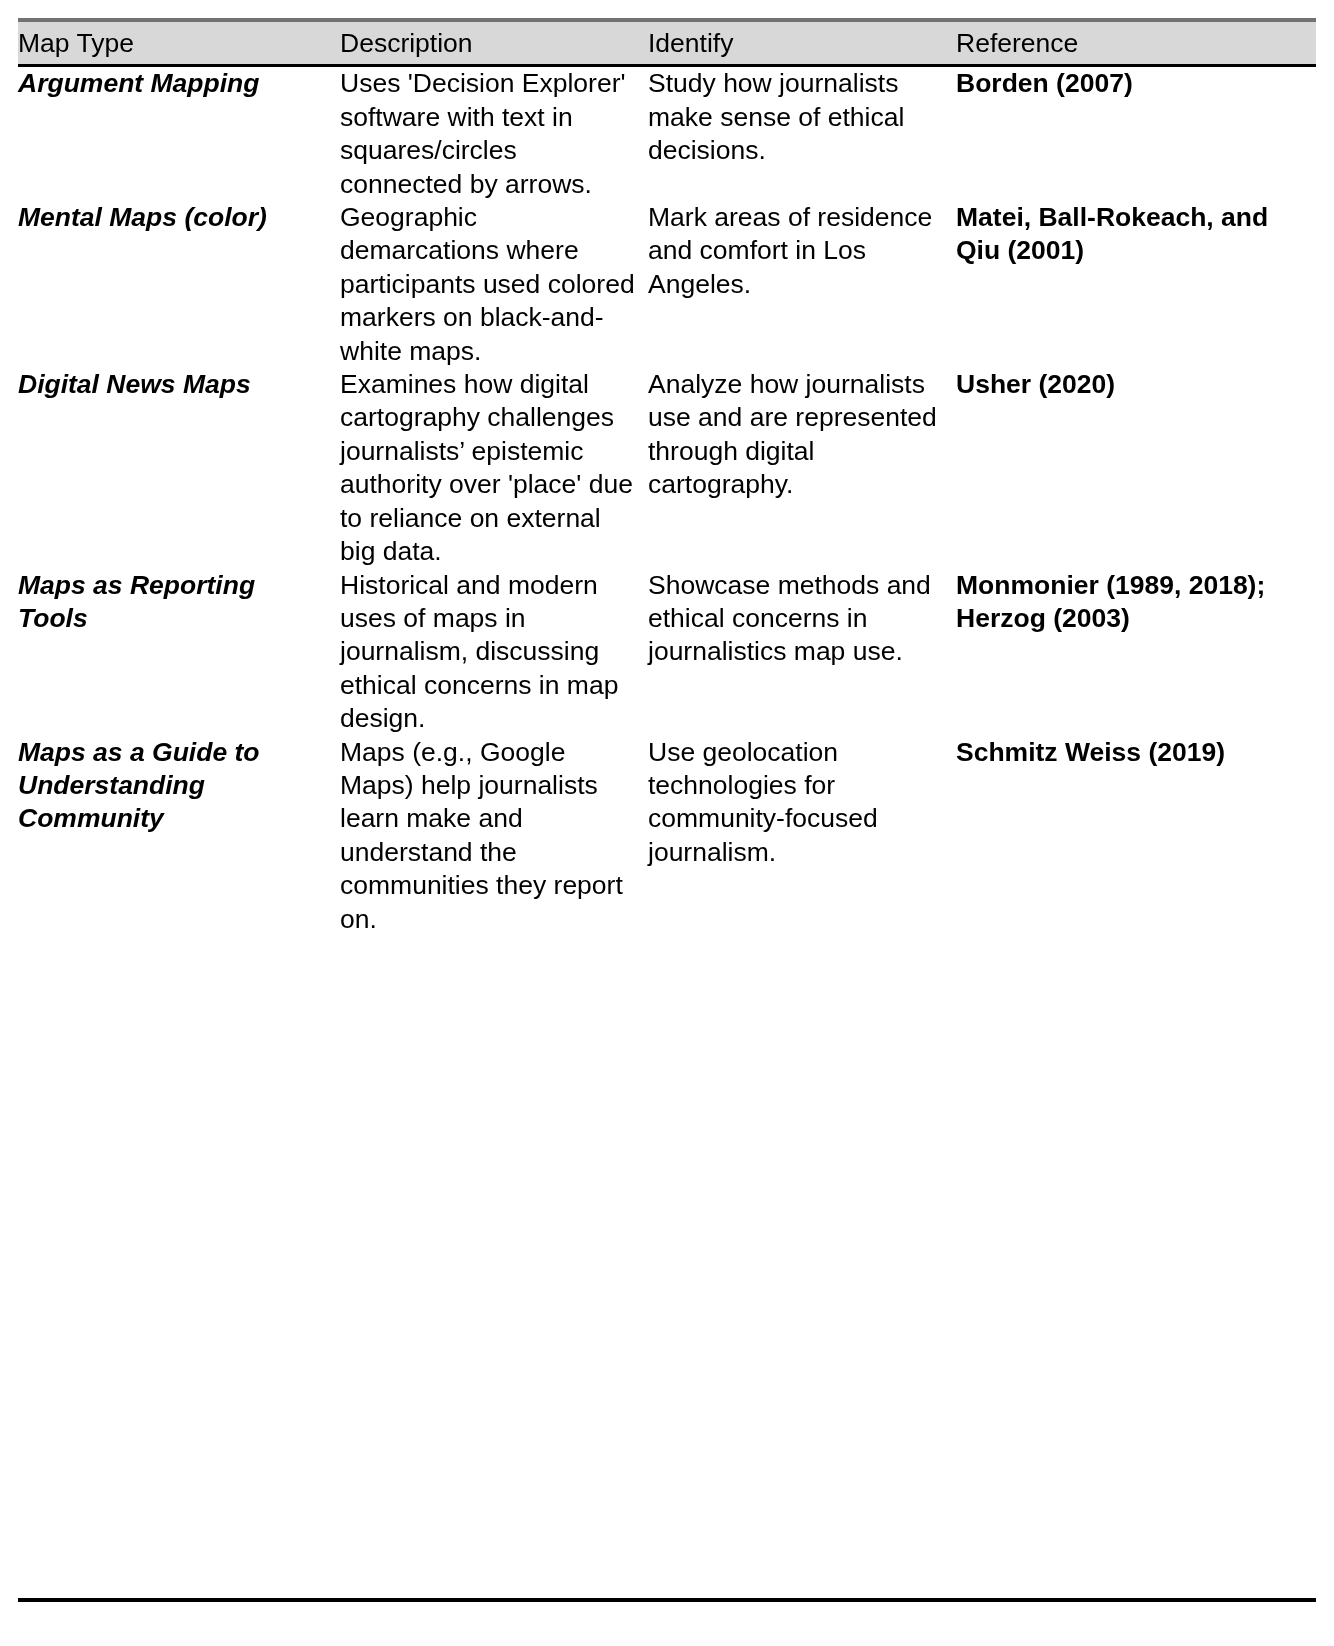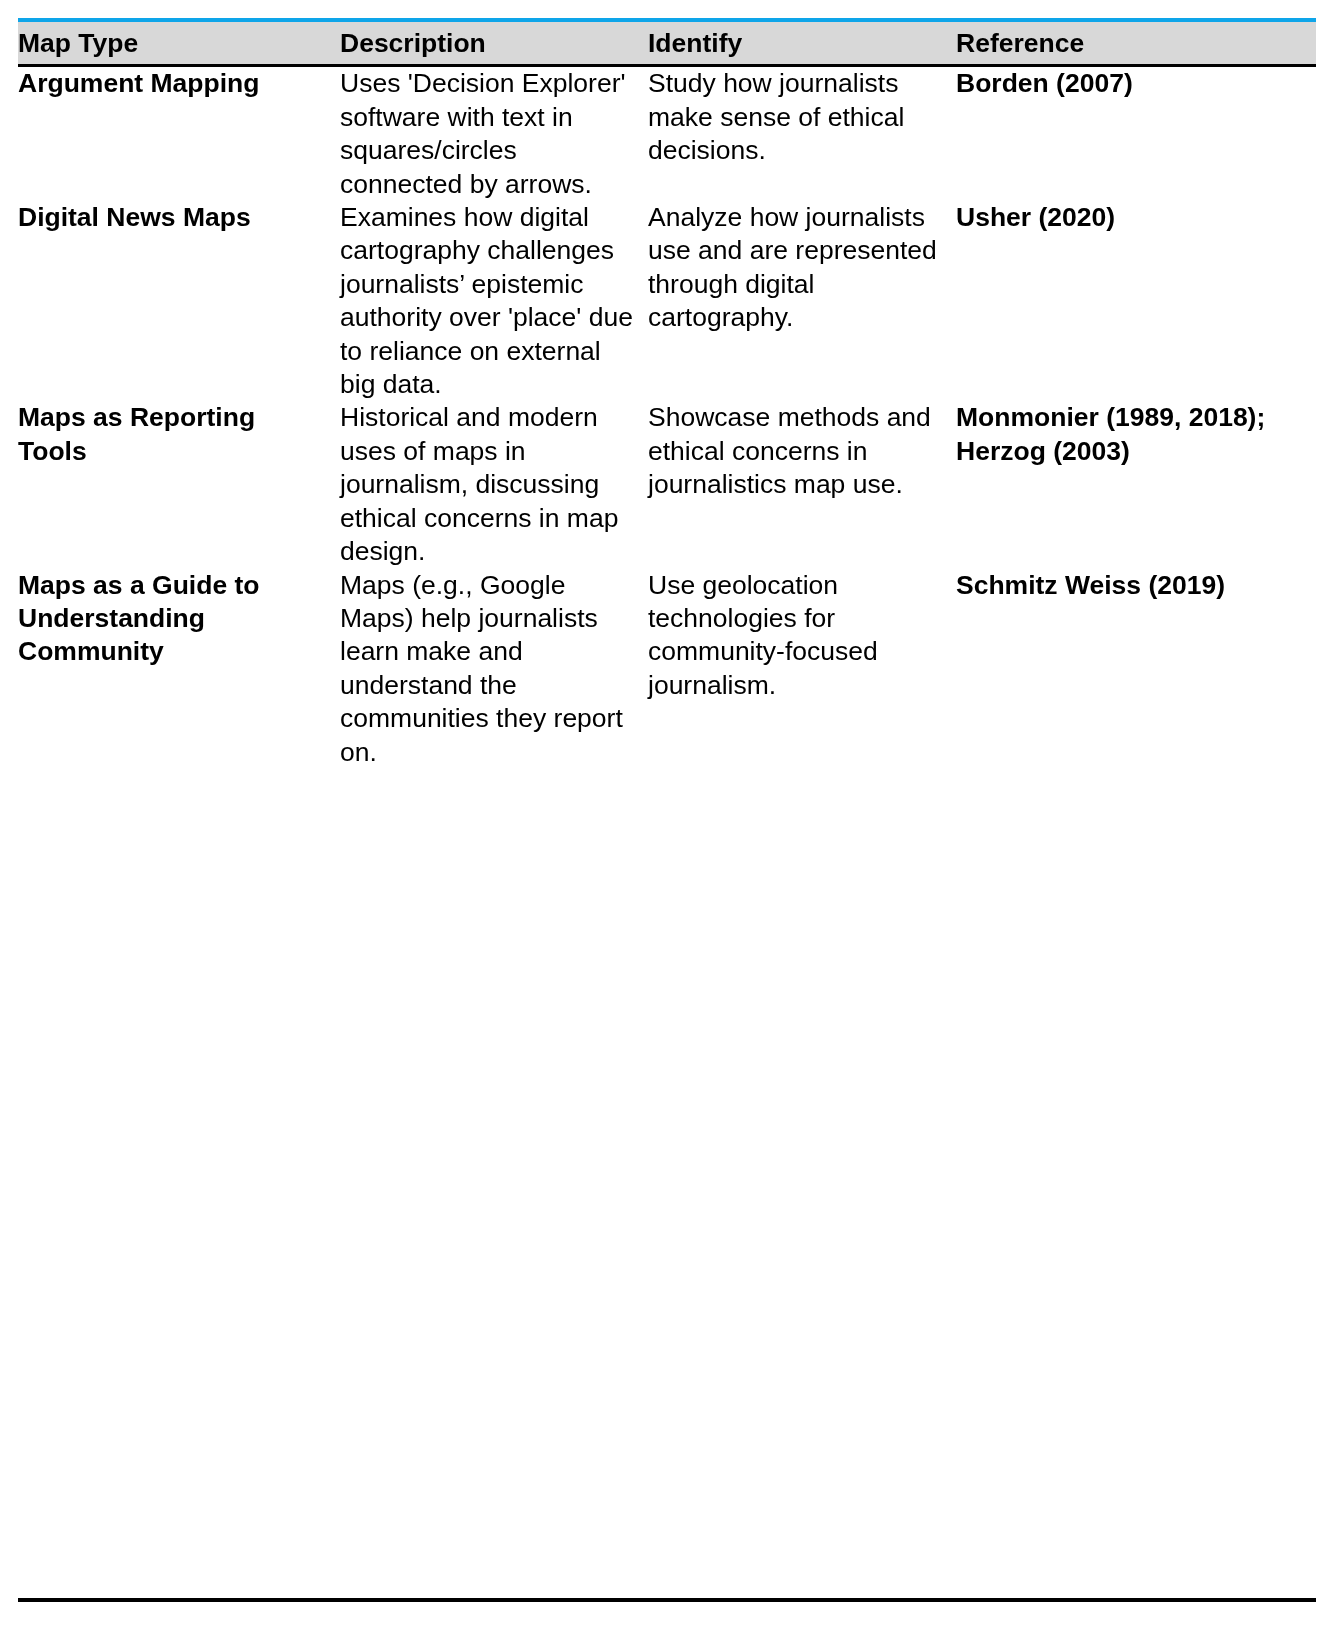"Map Type" table.map-table thead th { border-top: 4px solid #0ea5e9 -> 4px solid #737373; font-weight: bold -> normal }
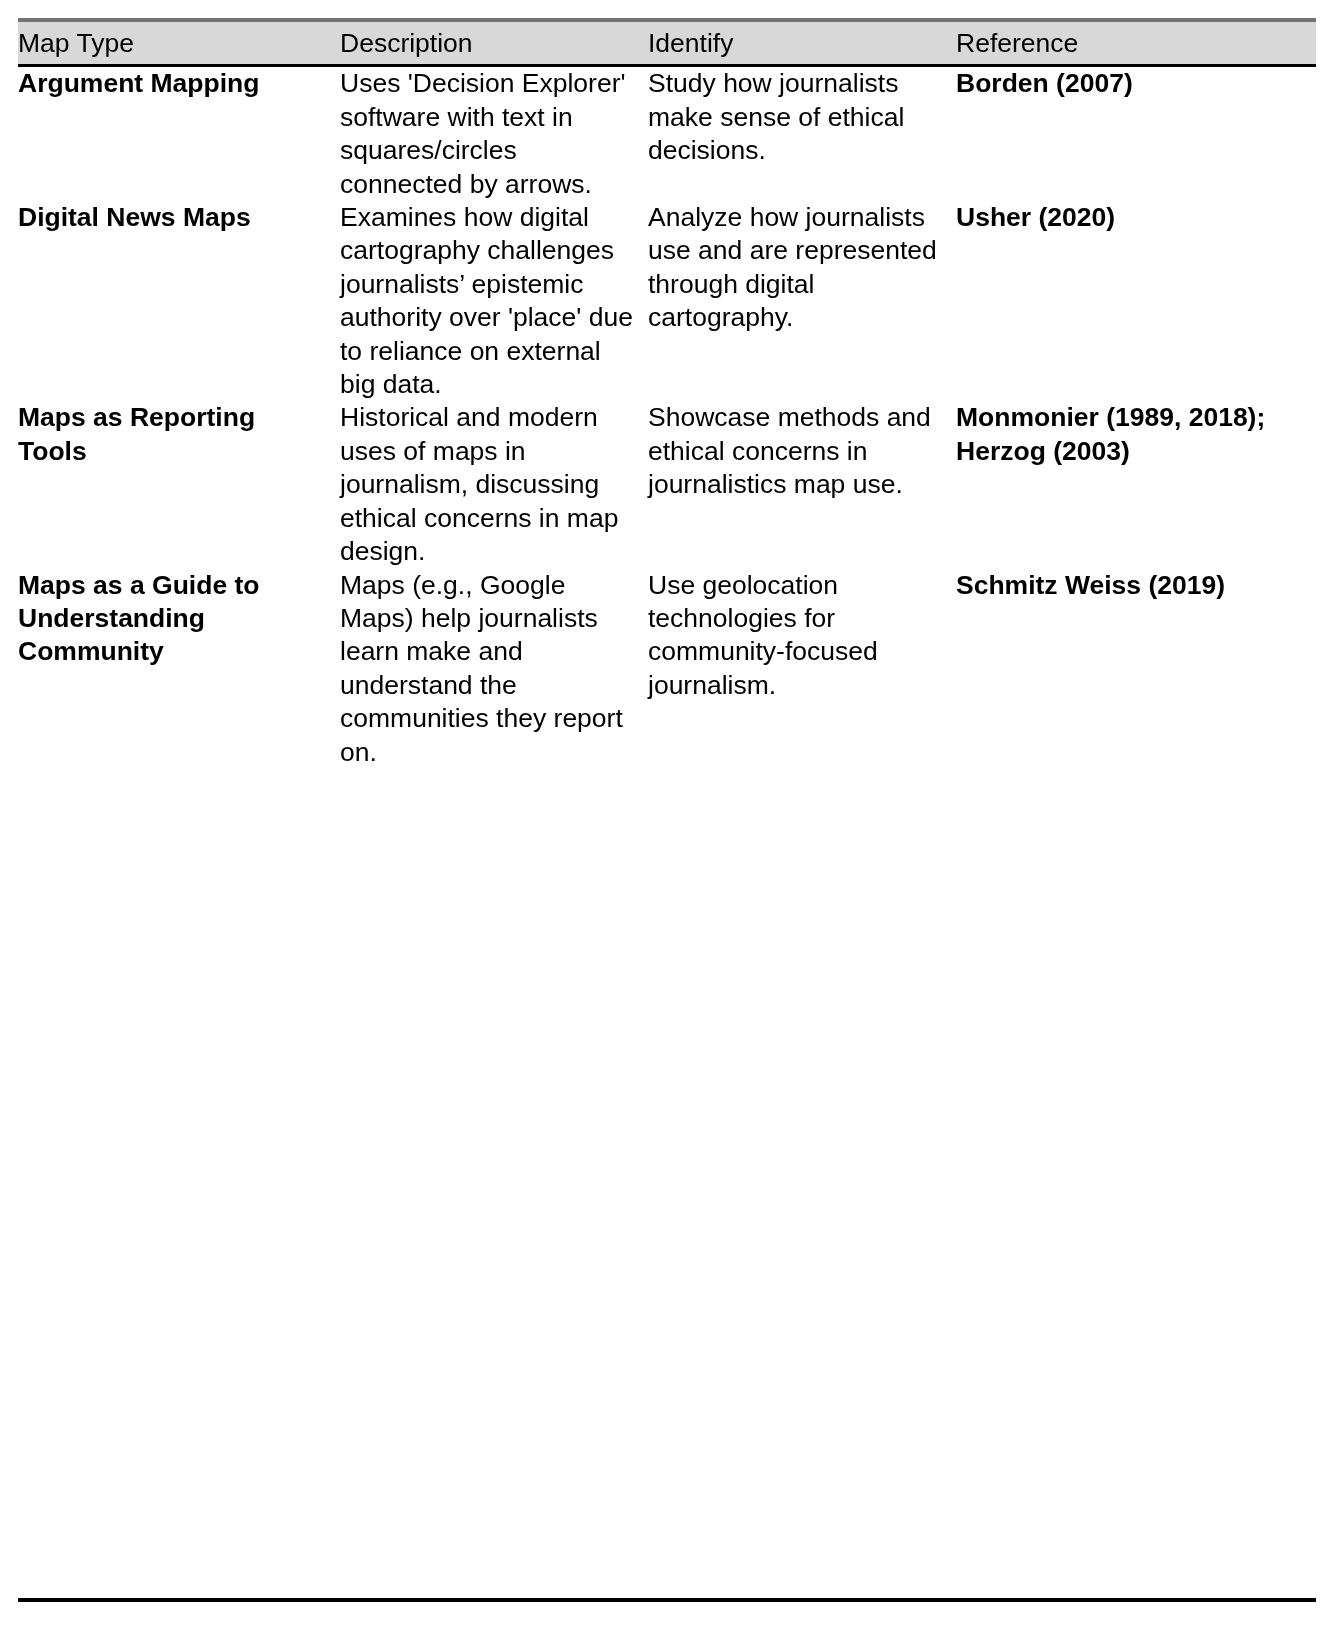"Argument Mapping" td.cell-type { font-style: none -> italic }
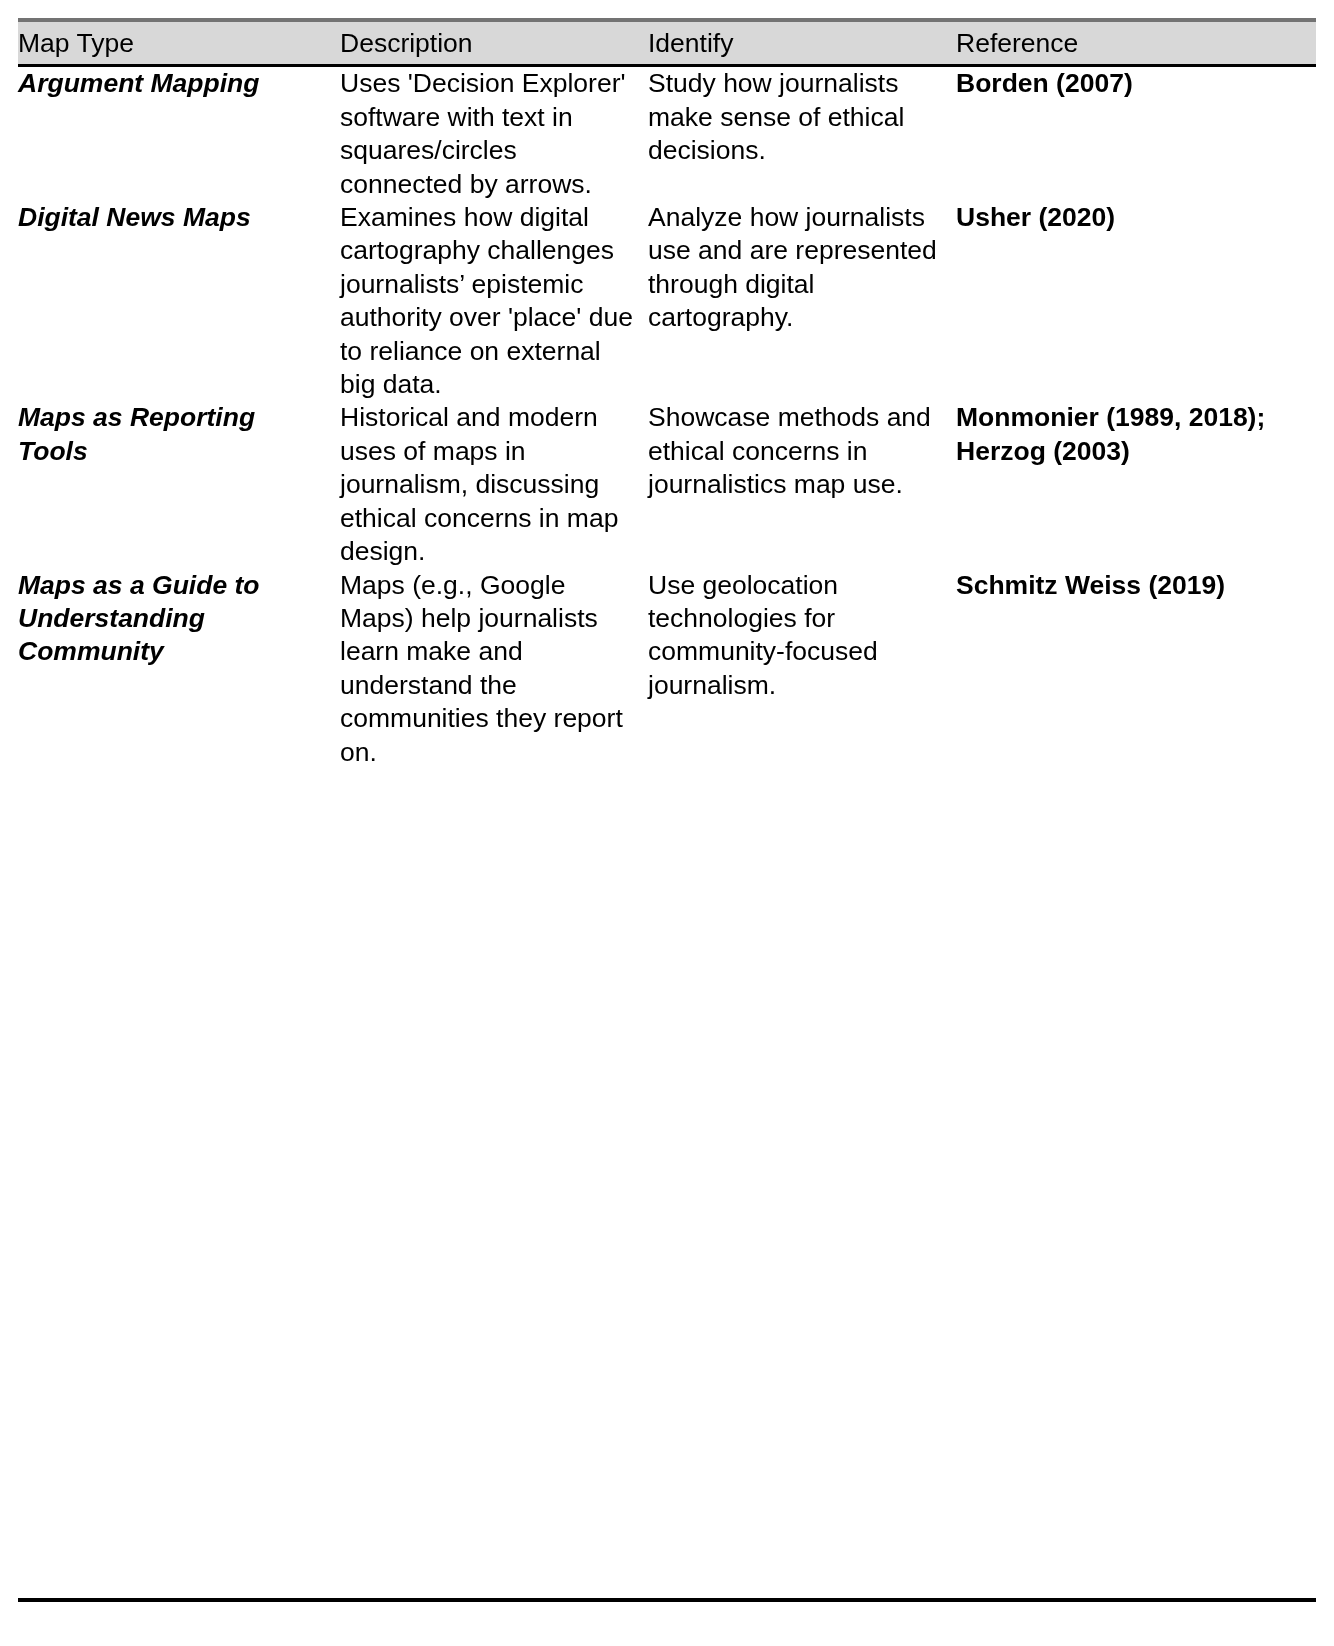"Mental Maps (color)" tr { html: none -> <tr> <td>Mental Maps (color)</td> <td>Geographic demarcations where participants used colored markers on black-and-white maps.</td> <td>Mark areas of residence and comfort in Los Angeles.</td> <td>Matei, Ball-Rokeach, and Qiu (2001)</td> </tr> }
